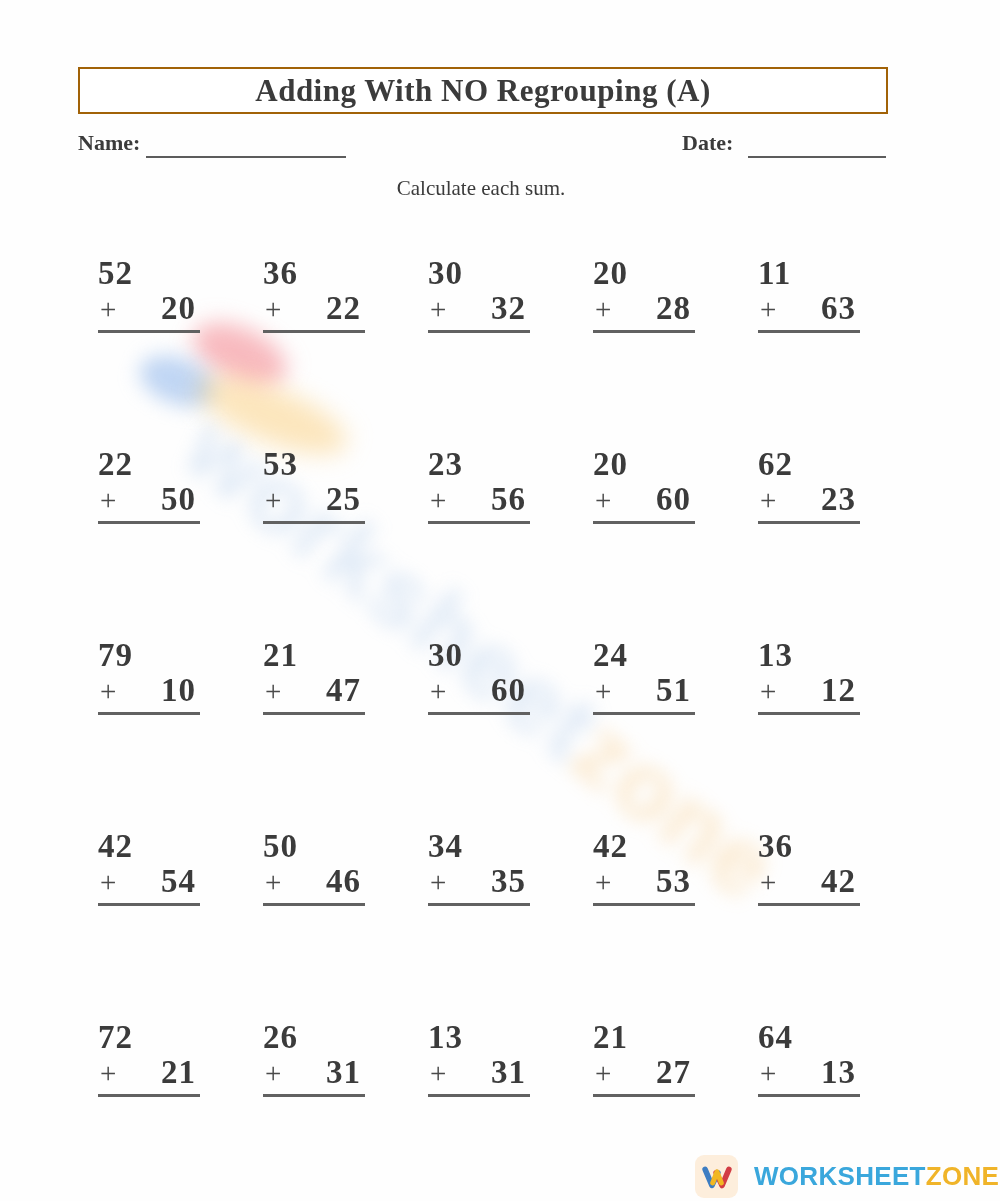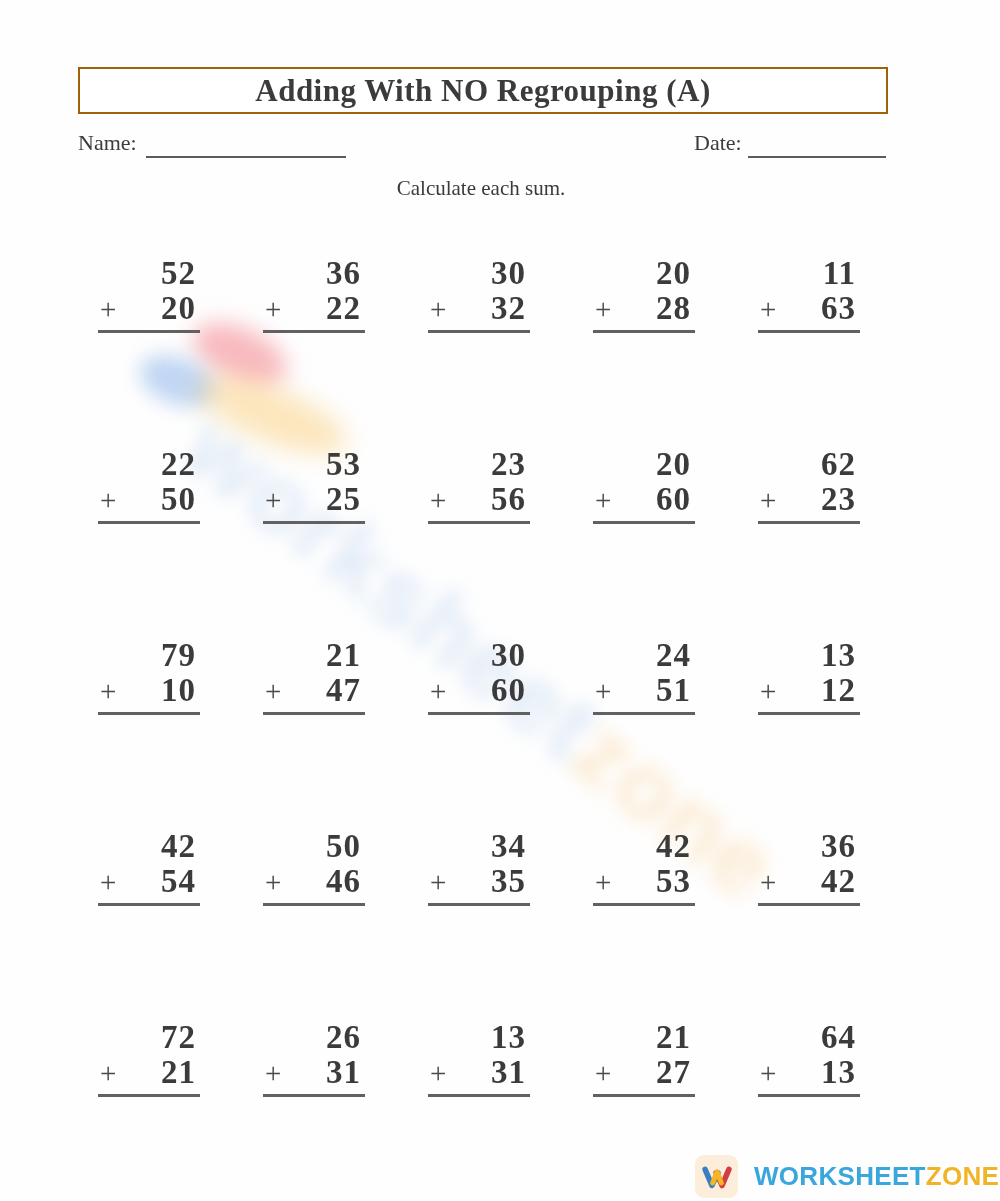"Name:" .meta-row { font-weight: 400 -> 700 }
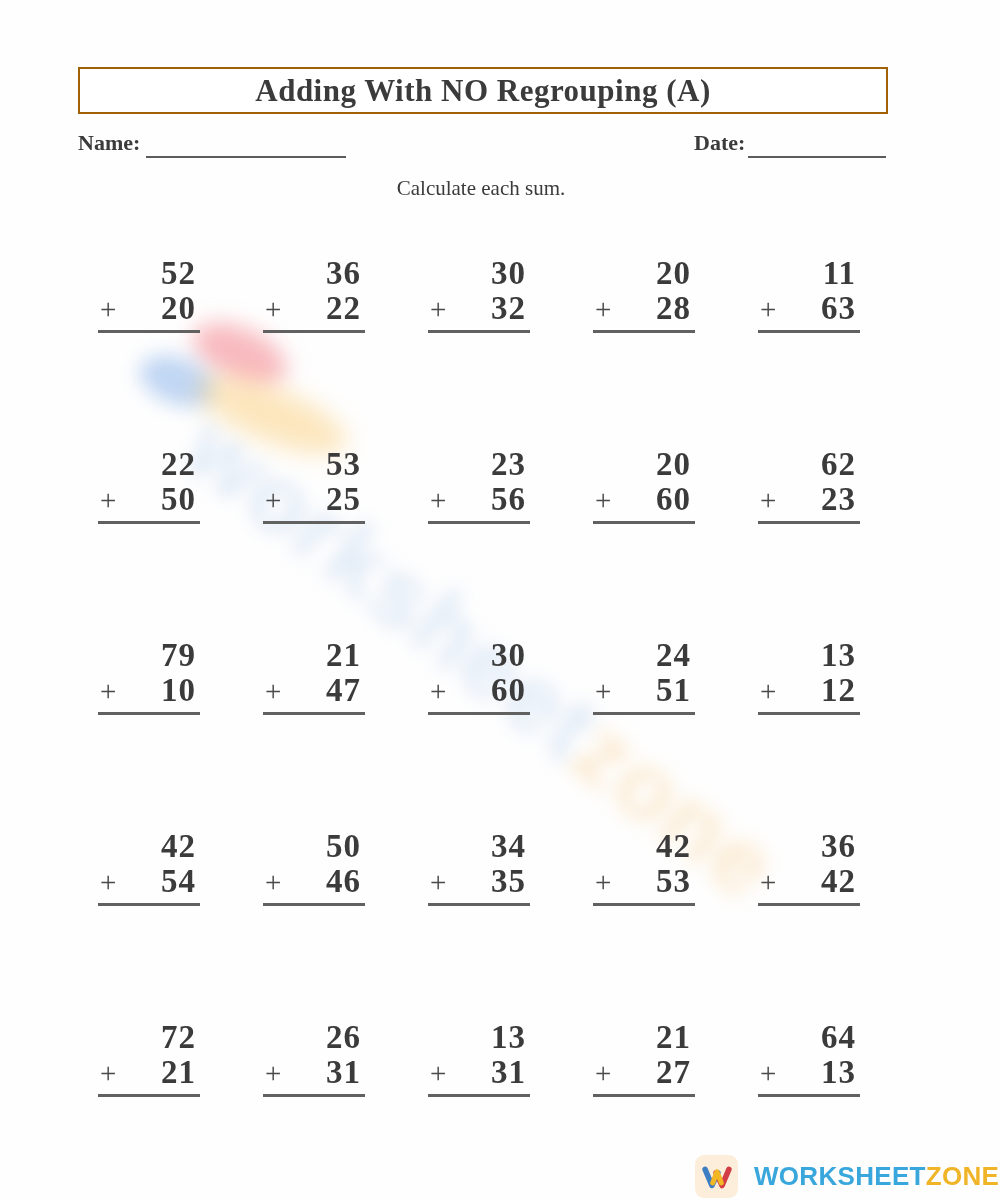"Date:" .date-label { margin-left: 12px -> none }
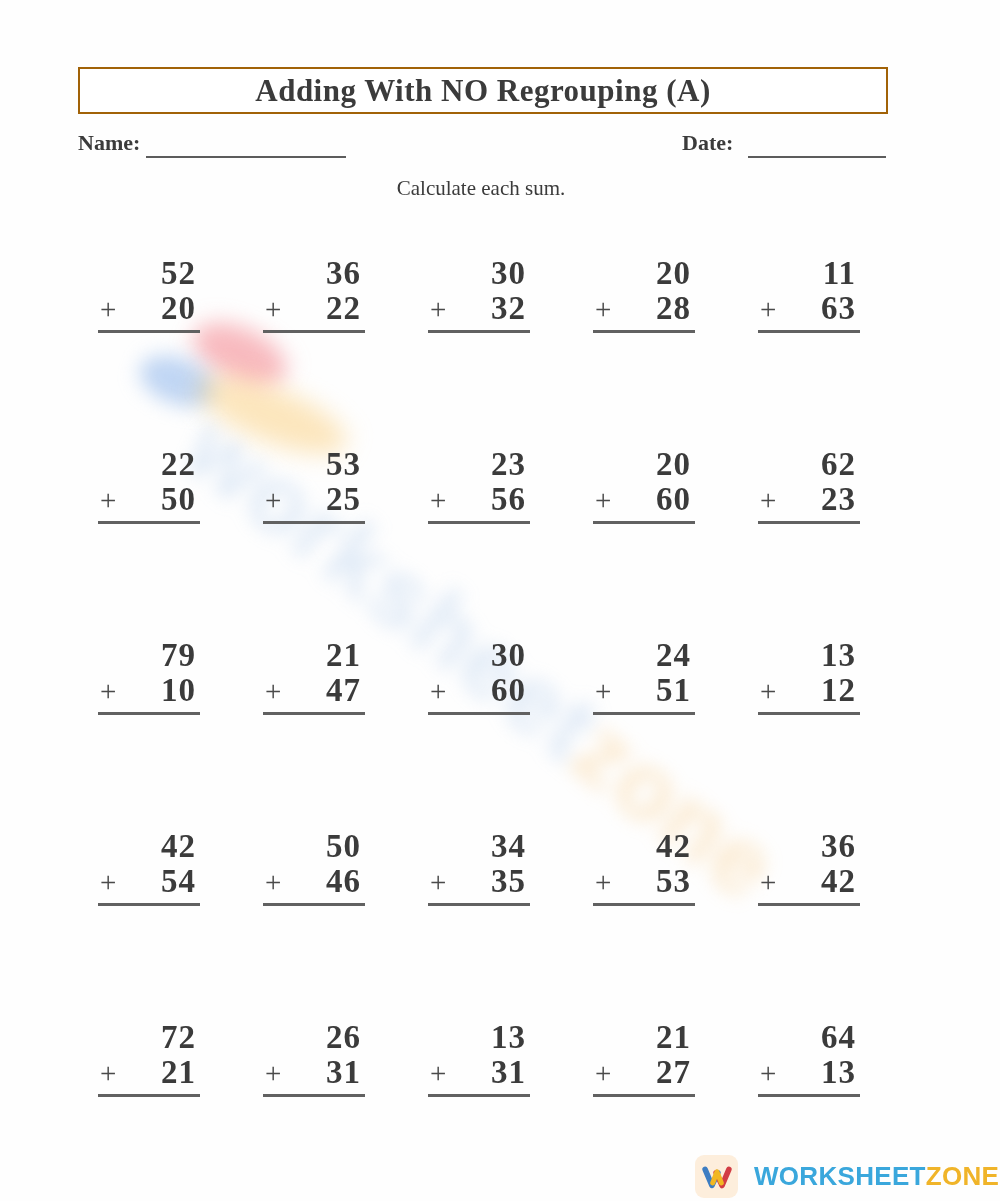"52" .p-top { text-align: right -> left }
